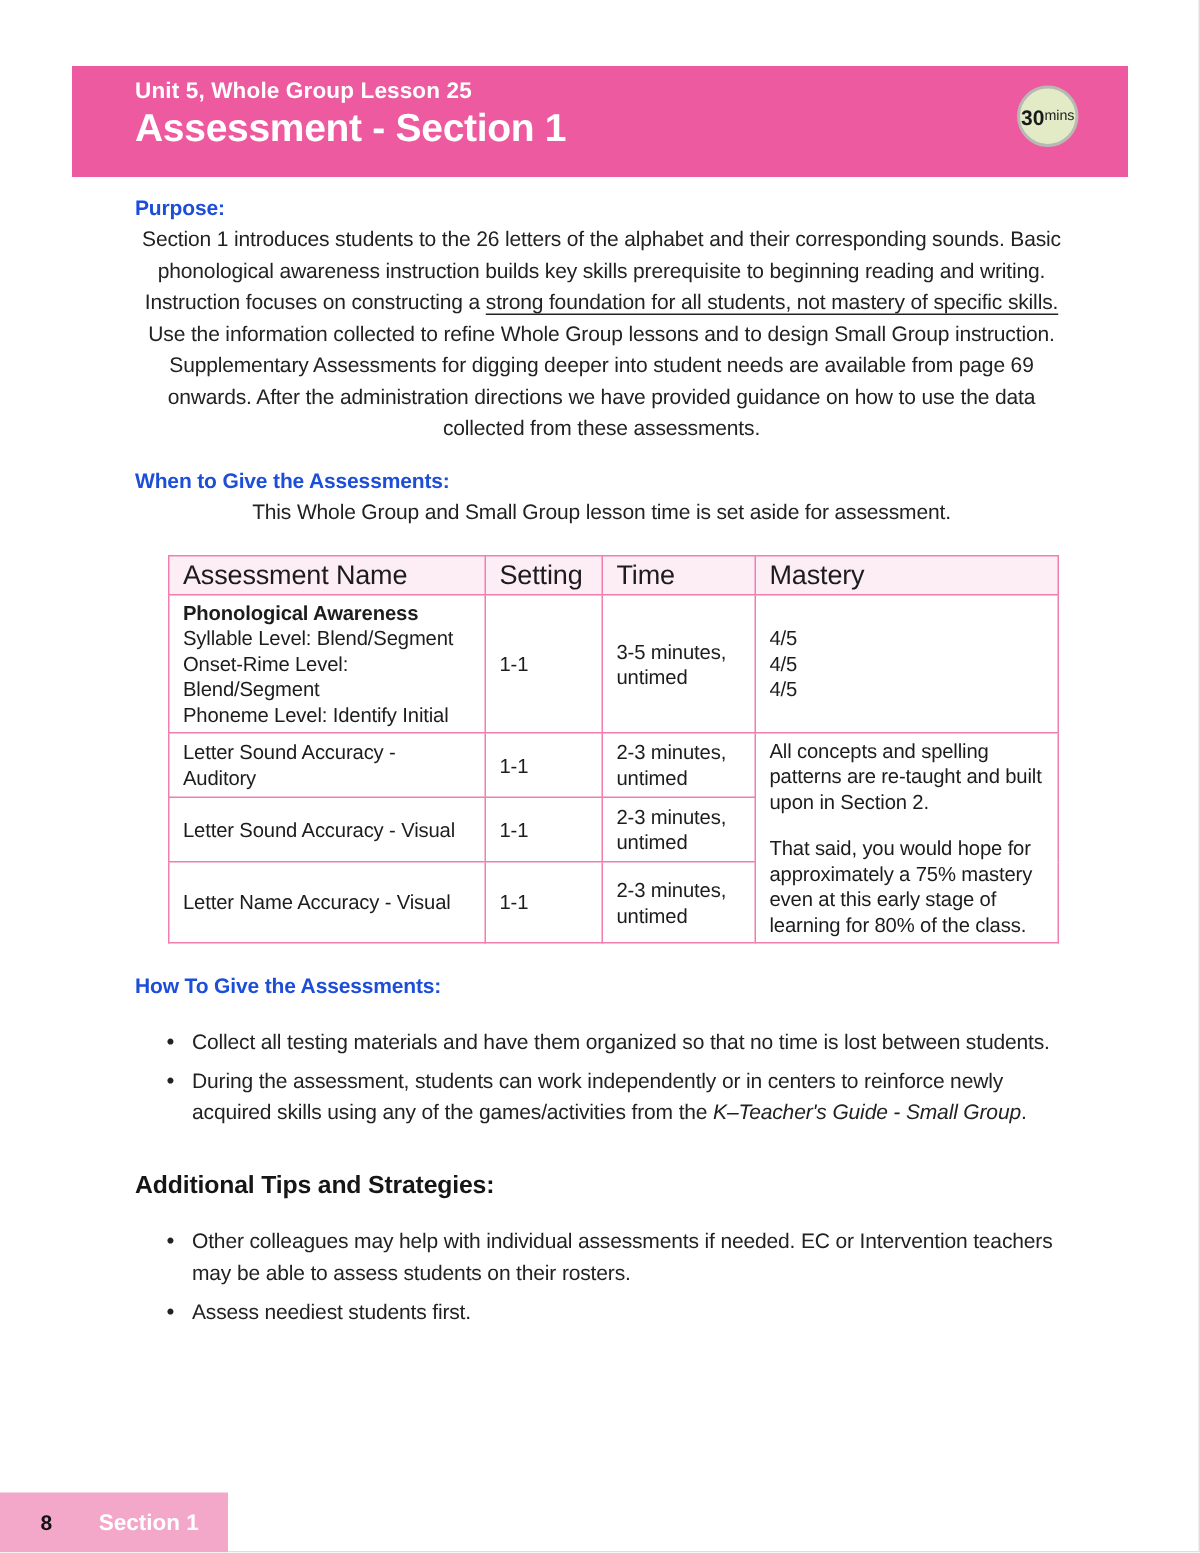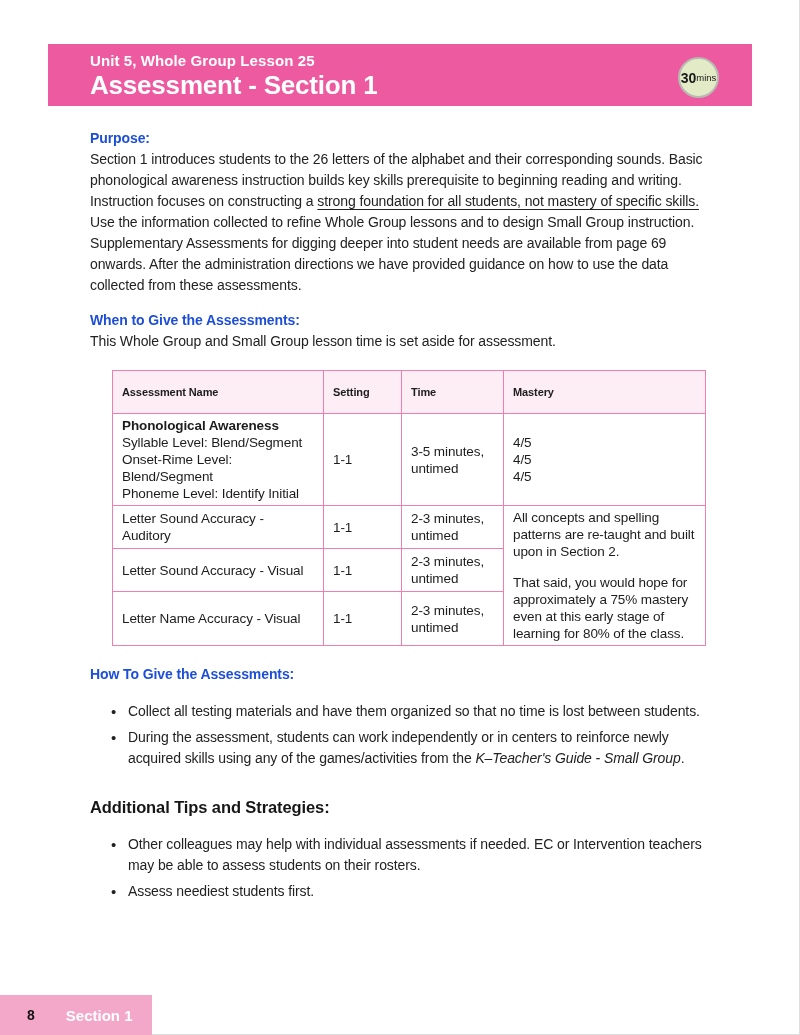"Unit 5, Whole Group Lesson" .banner { height: 62px -> 74px }
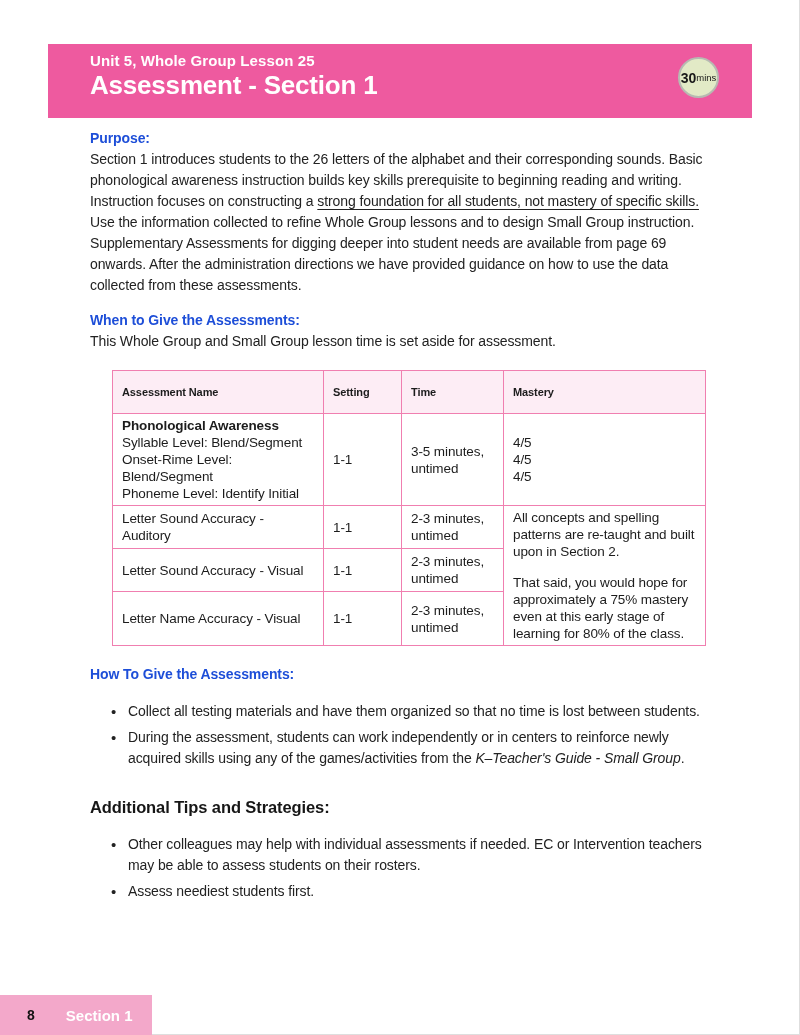"Section 1 introduces students to" p.body { text-align: none -> center }
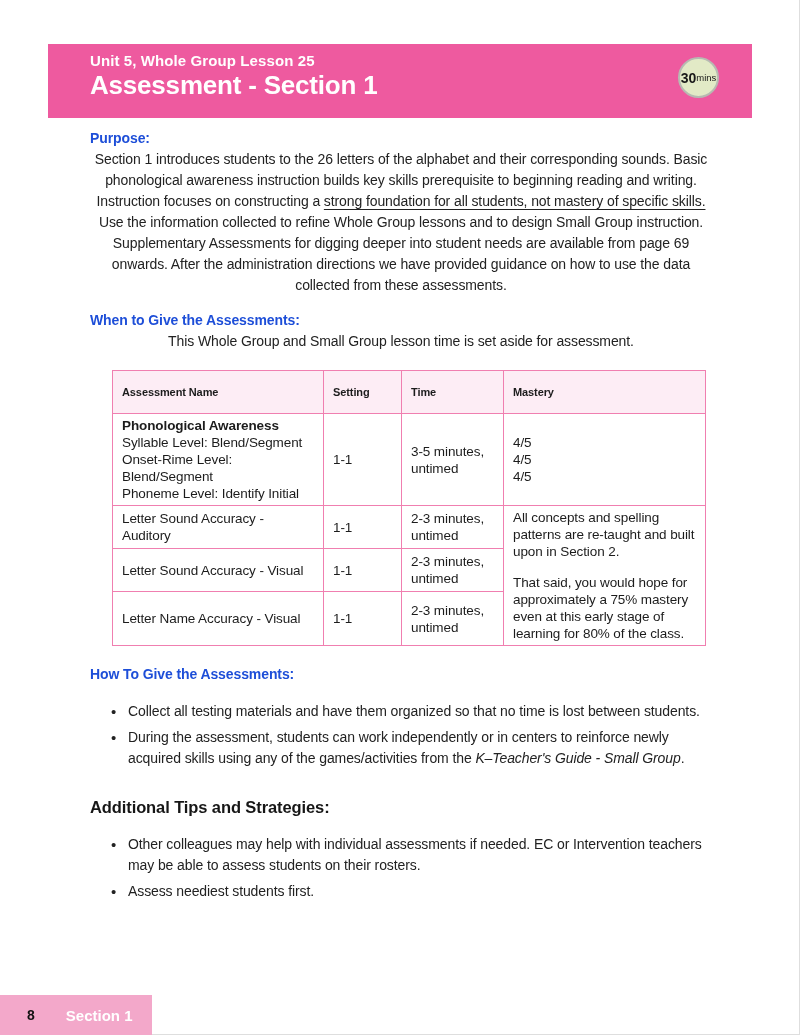"Assessment Name" table.assess th { font-size: 11px -> 18px; font-weight: 700 -> 400; height: 43px -> 26px }
